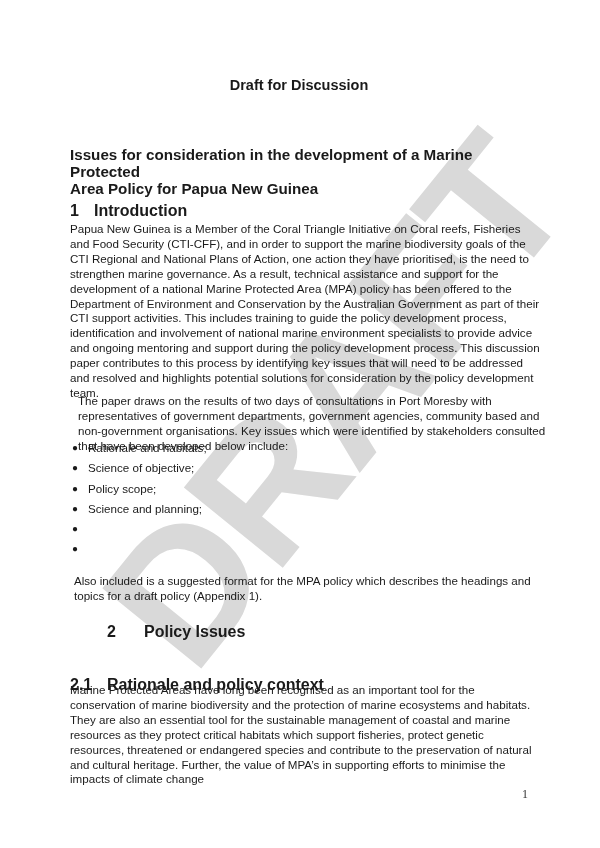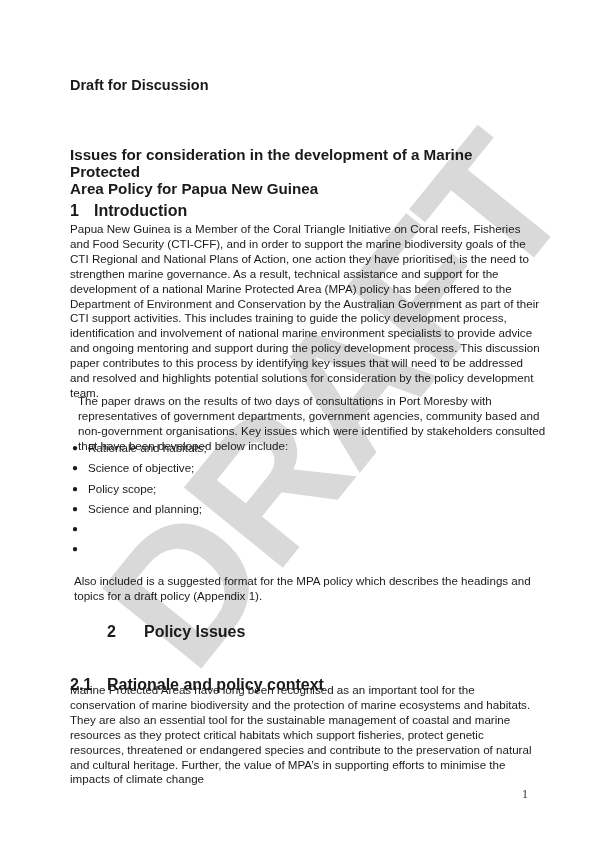"Draft for Discussion" .draft-title { text-align: none -> center }
